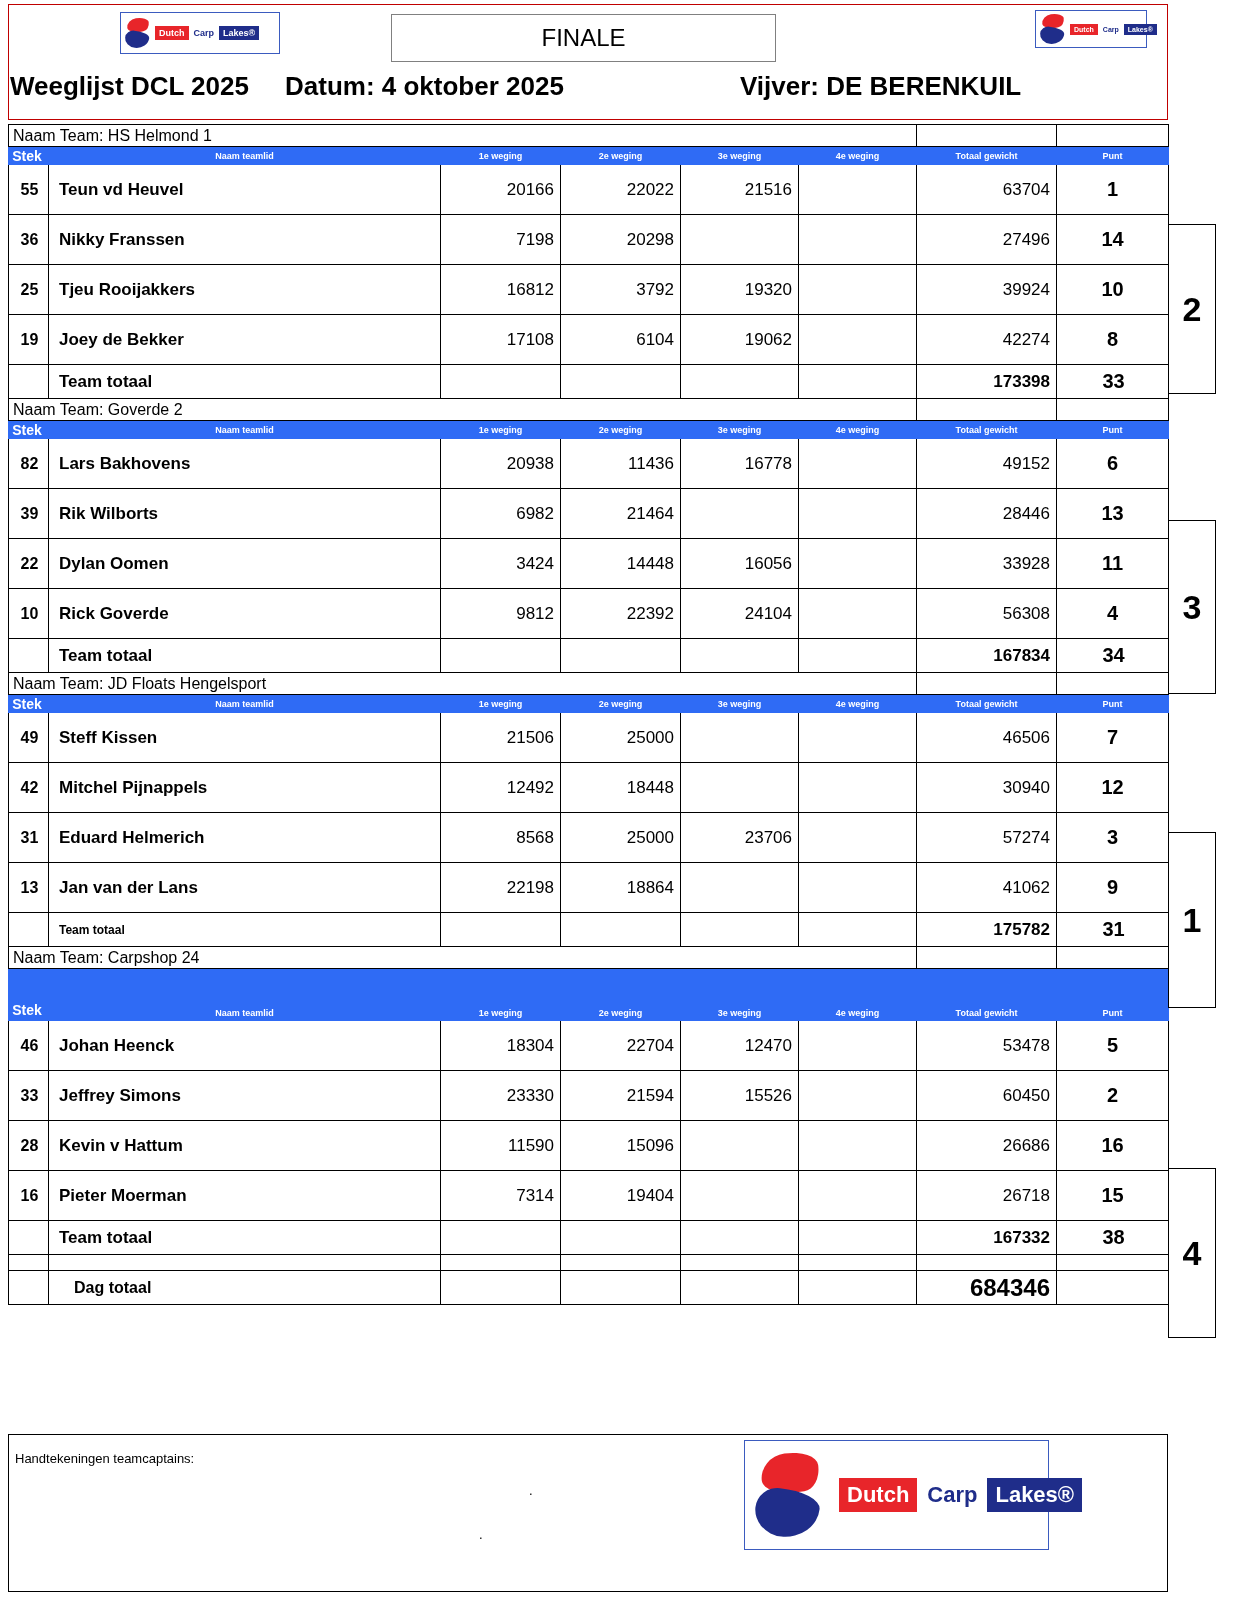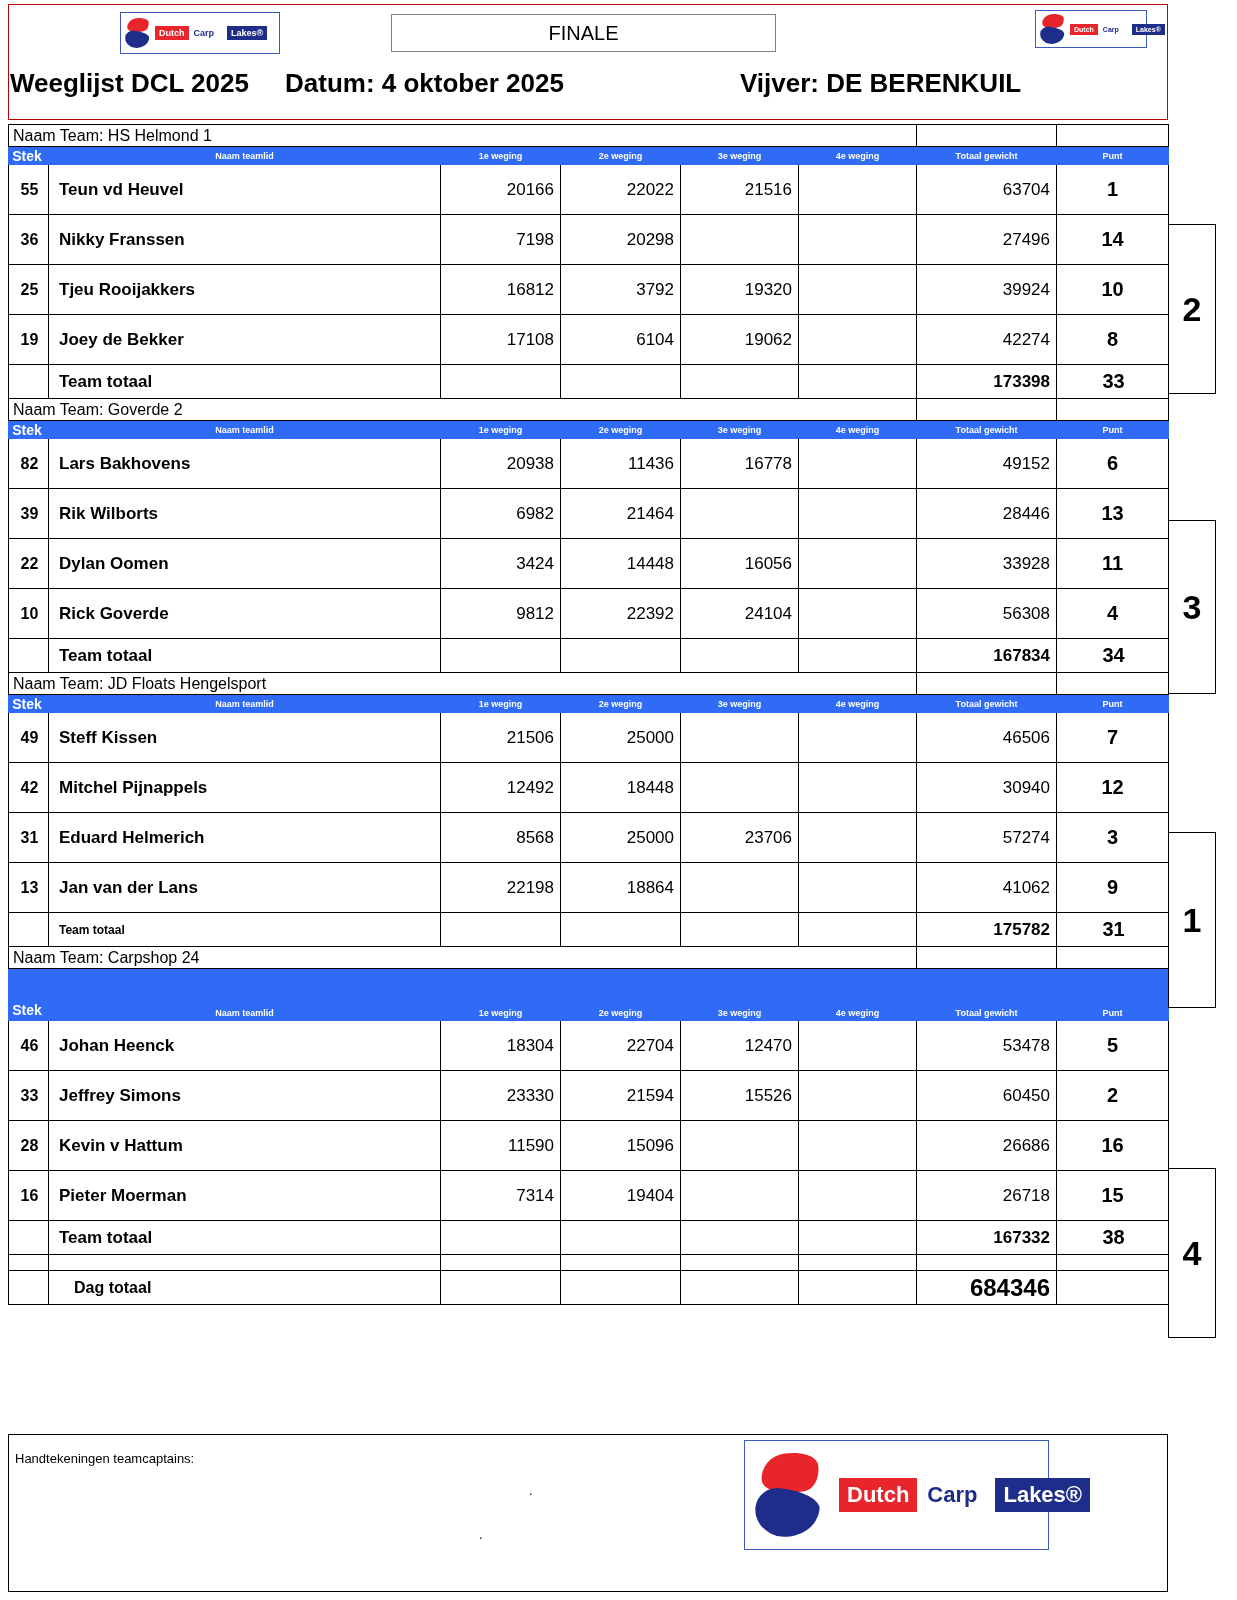"Lakes®" .w-lakes { margin-left: 8px -> none }
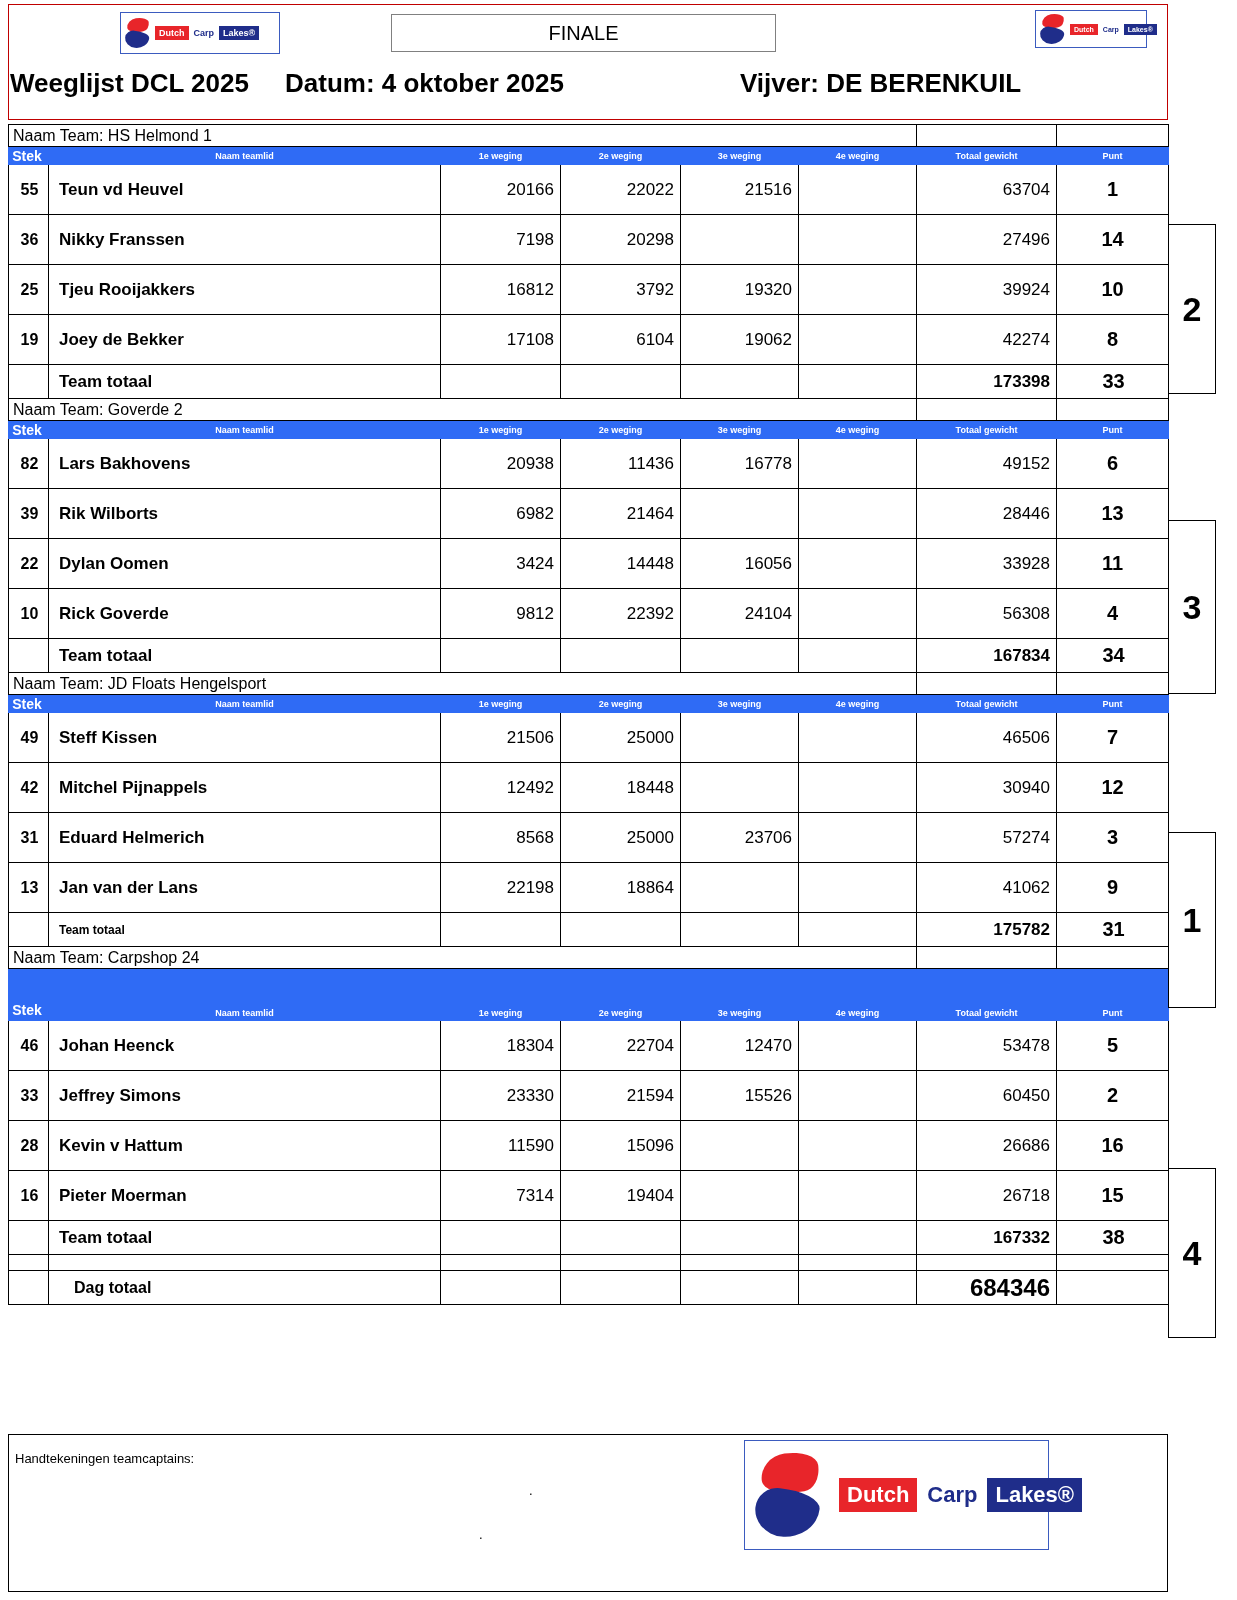"FINALE" .finale-box { font-size: 20px -> 24px; height: 38px -> 48px }
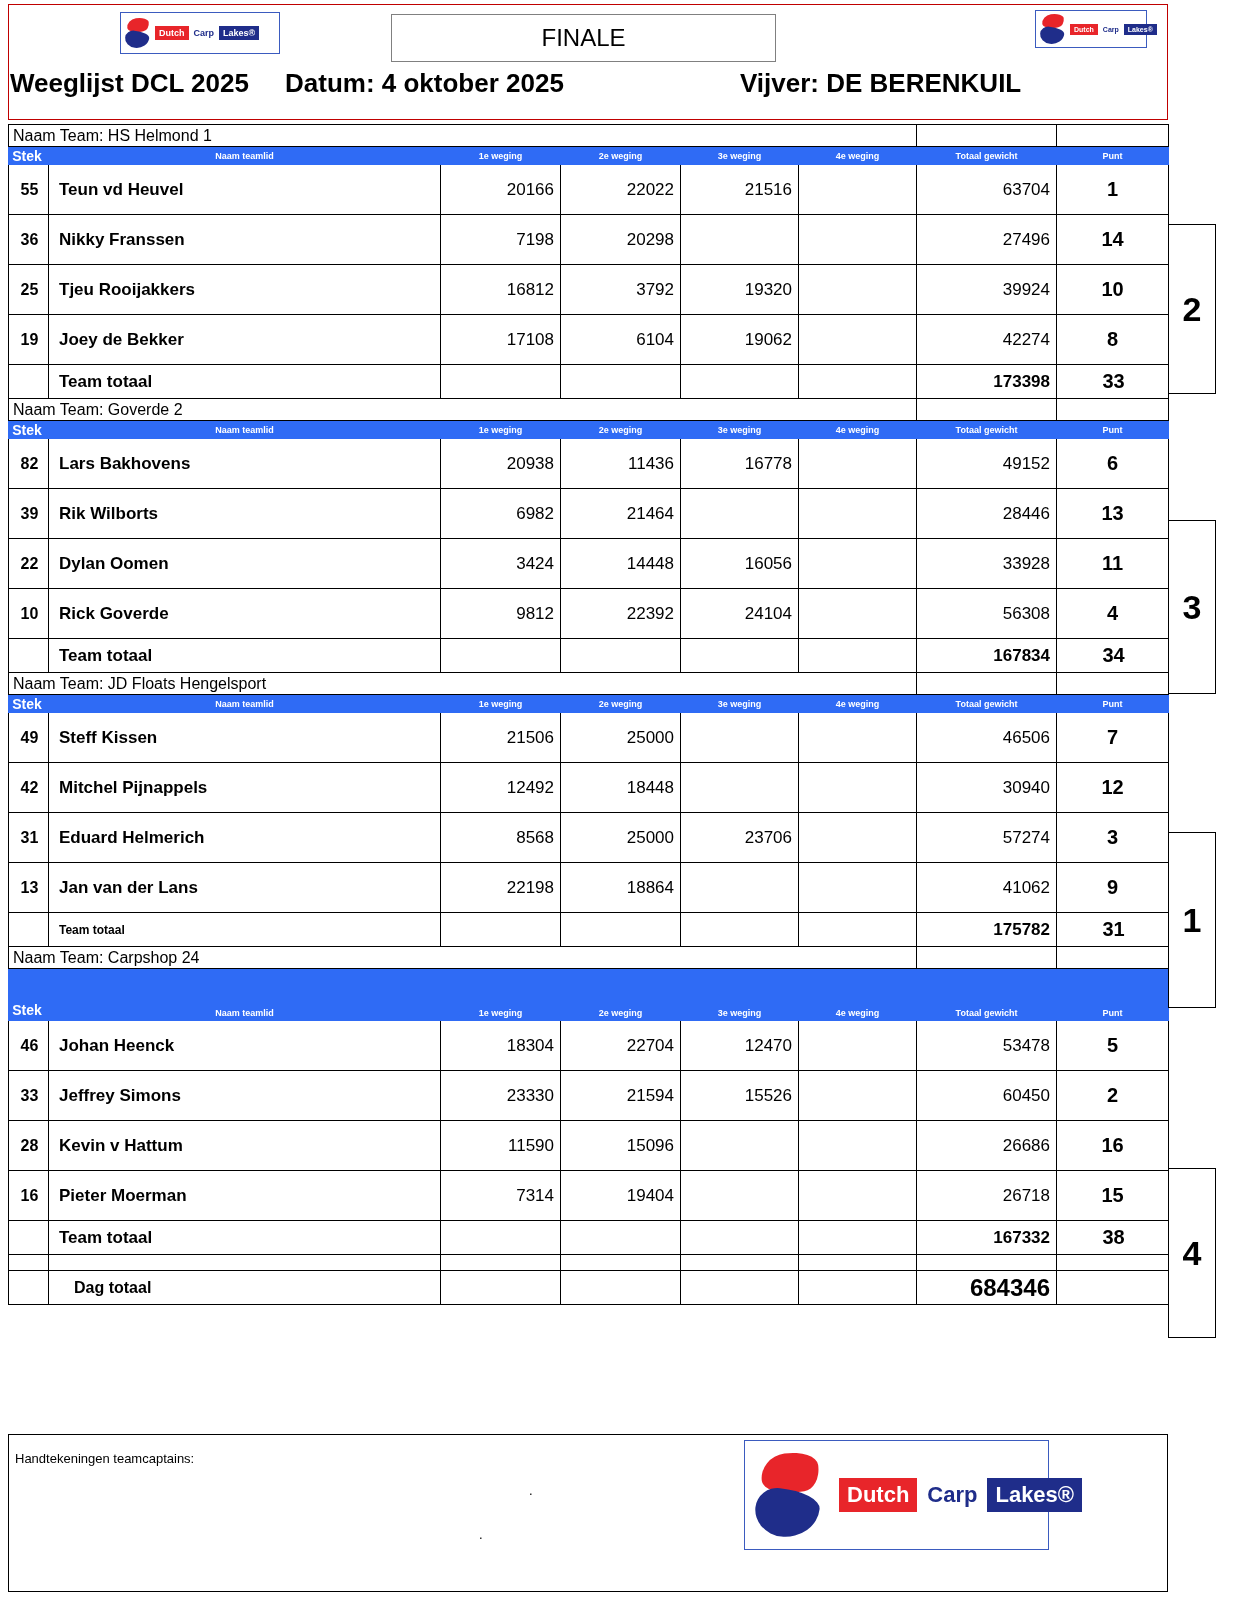"Weeglijst DCL 2025" .title-row { align-items: flex-start -> flex-end; top: 68px -> 60px }
